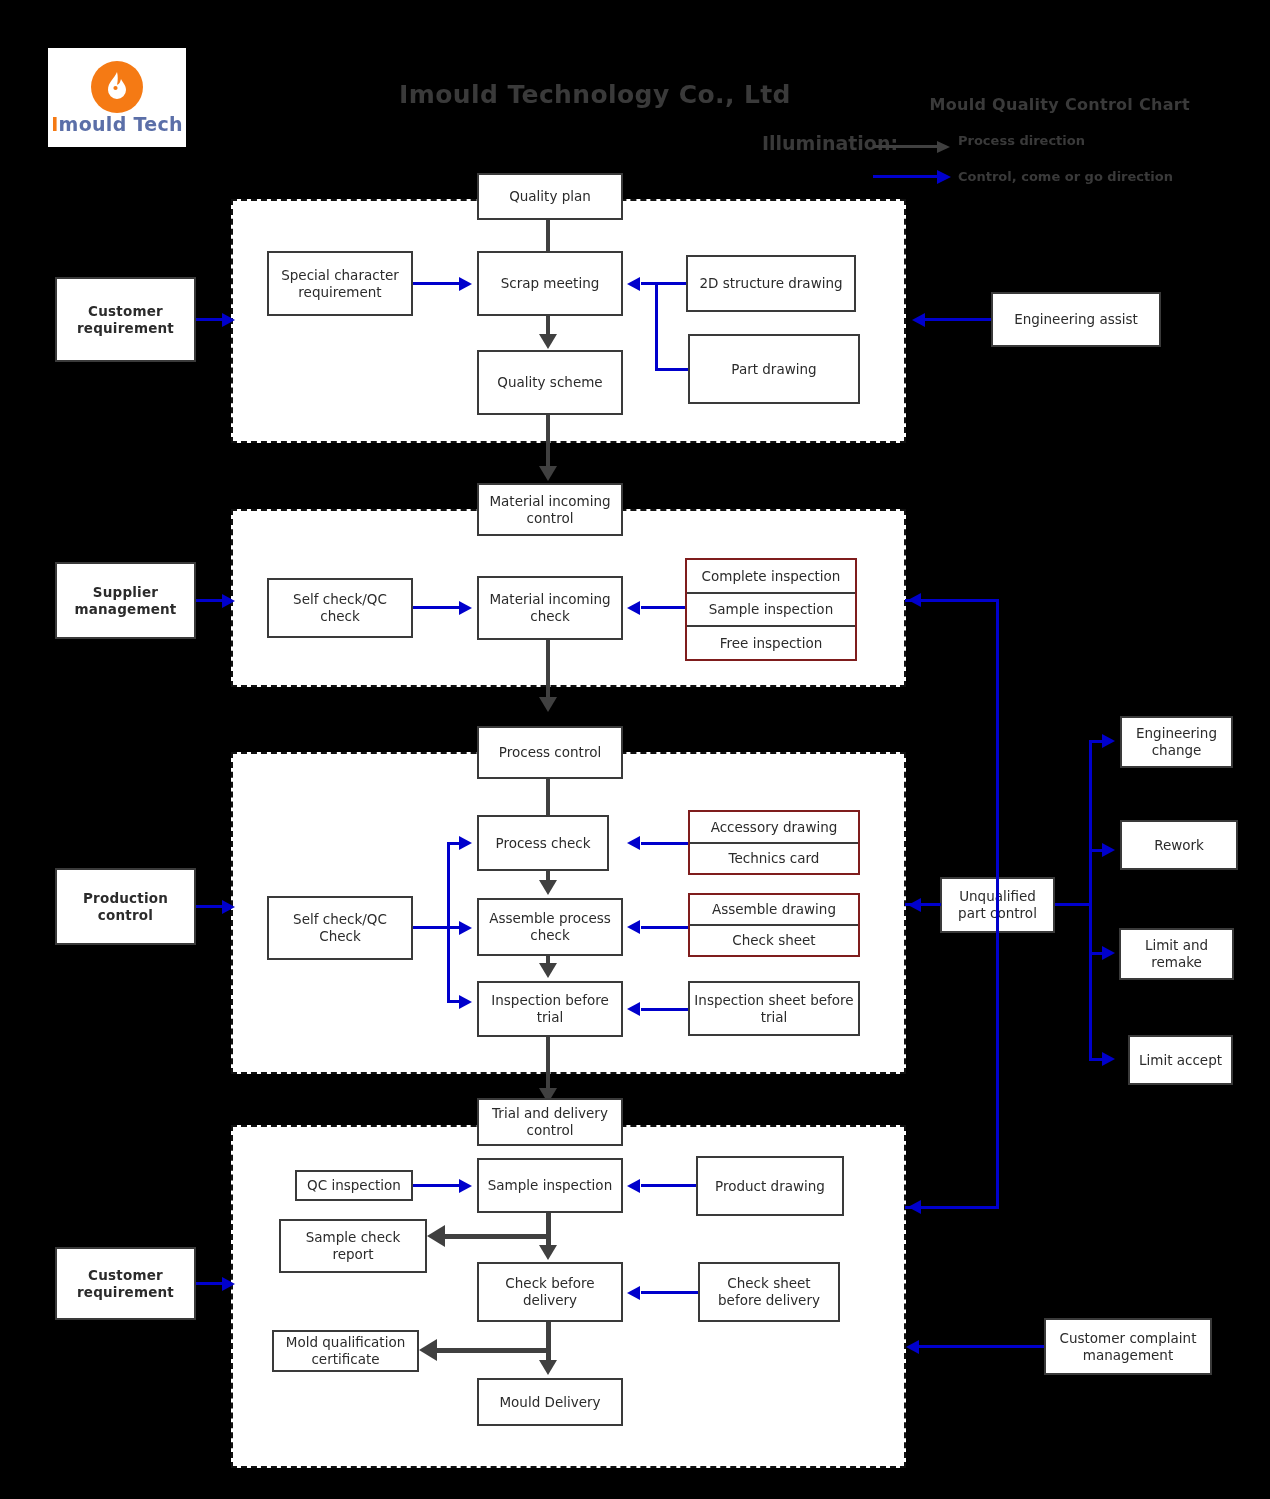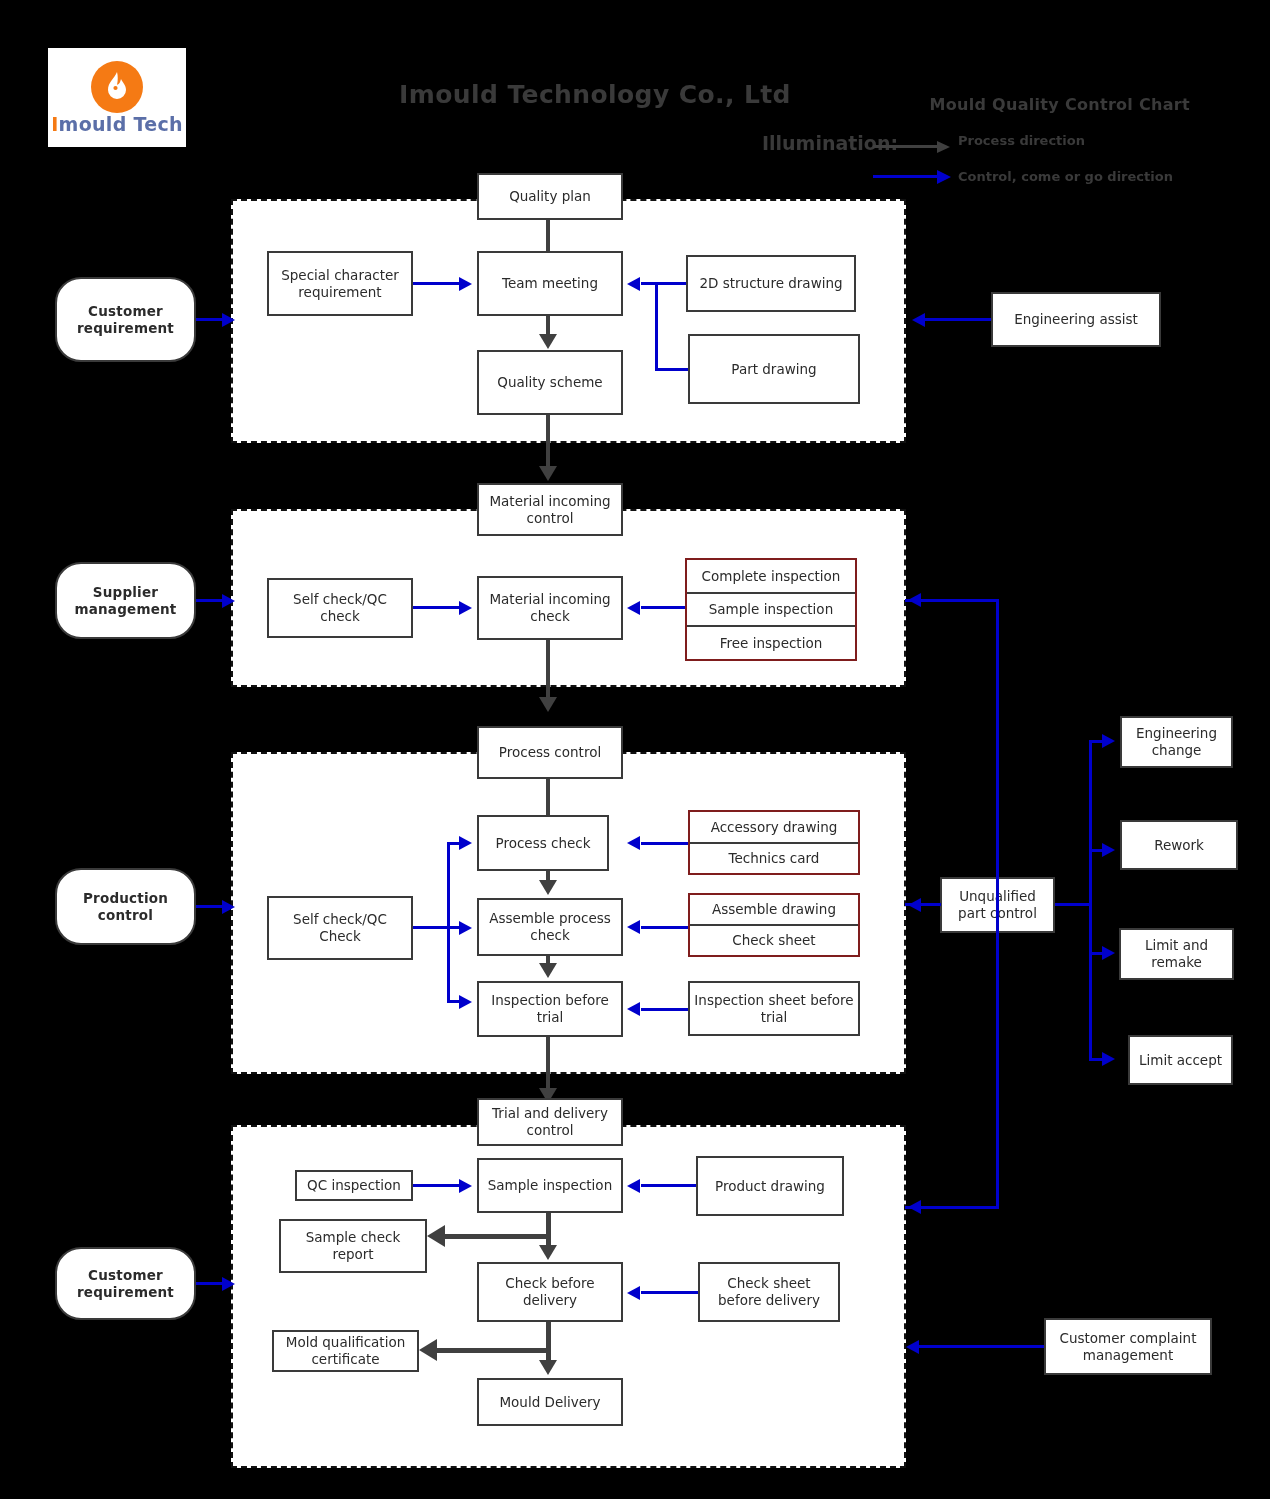"Team meeting" div.abs { text: Team -> Scrap }
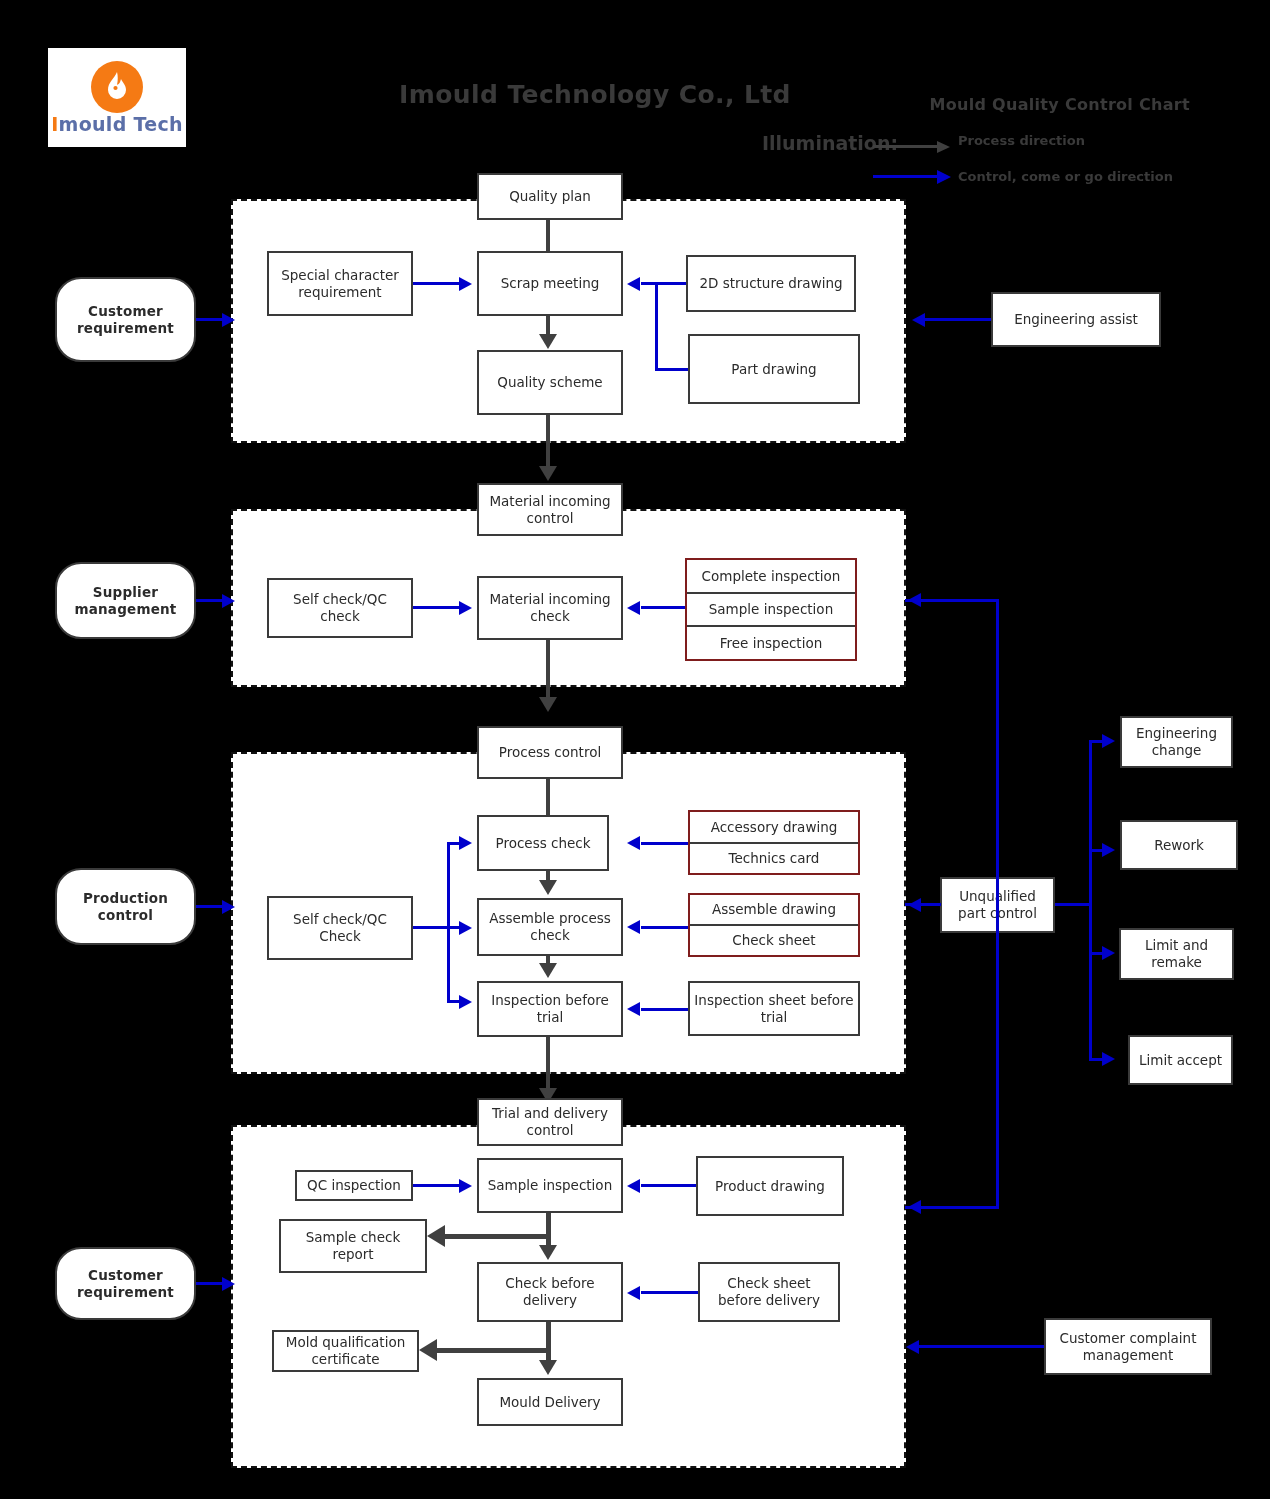"Customer requirement" .node.bold { border-radius: 26px -> none }
